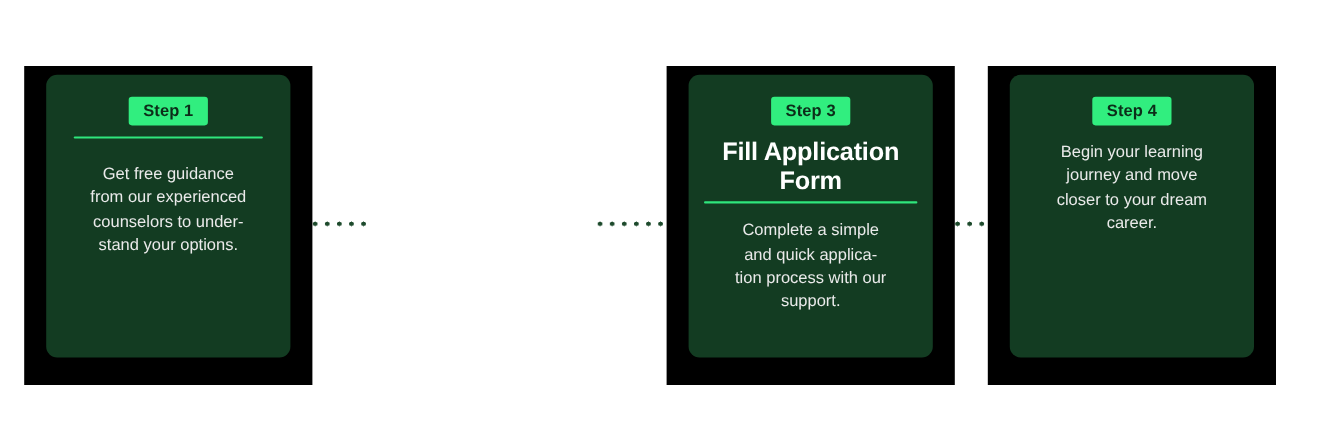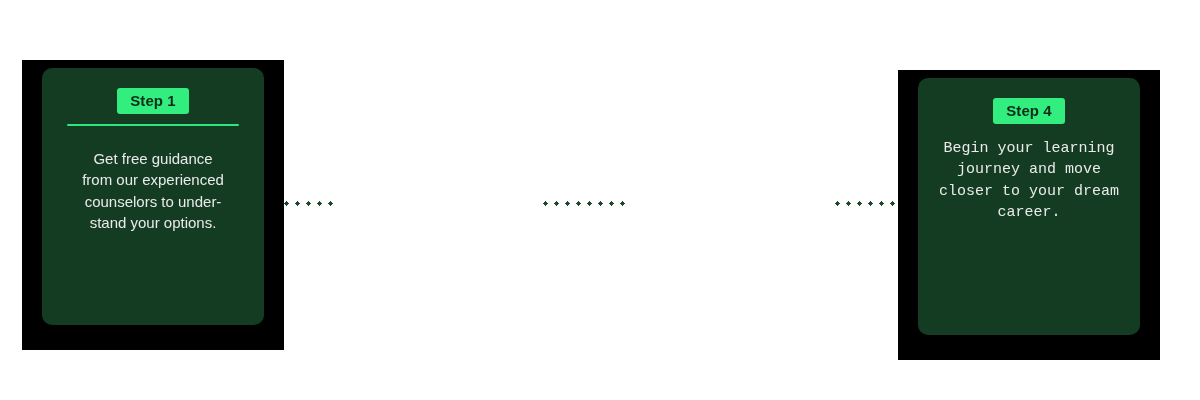"Step 3" div.frame { html: none -> <div> <div> <span>Step 3</span> <div> <span>Fill Application Form</span> <div></div> </div> <div>Complete a simple and quick applica- tion process with our support.</div> </div> </div> }
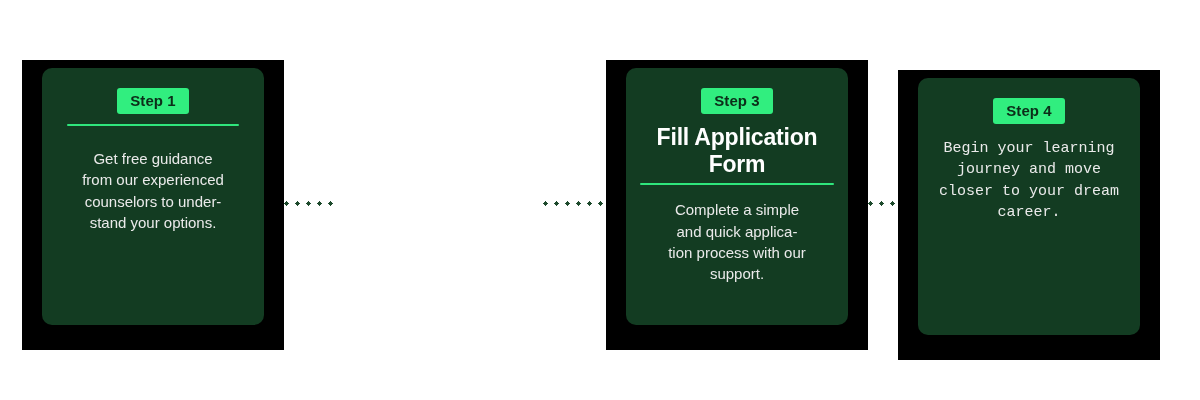"Step 4" .frame.f4 { margin-top: 10px -> none }
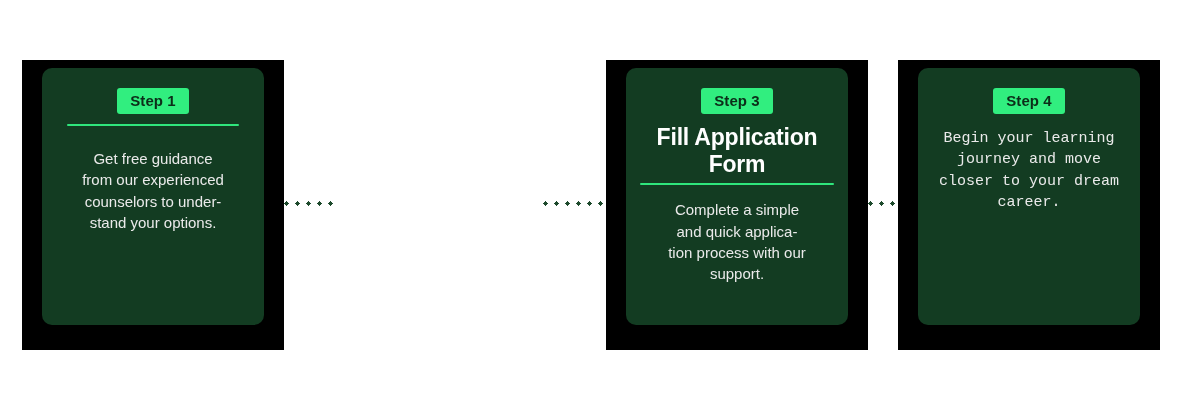"Begin your learning" .c4 .desc { font-family: Liberation Mono, monospace -> none }
